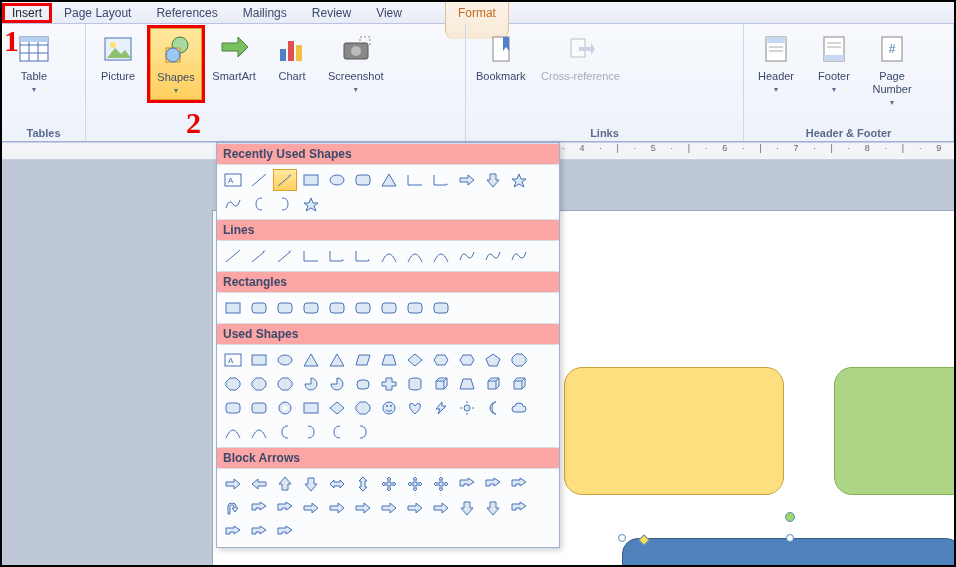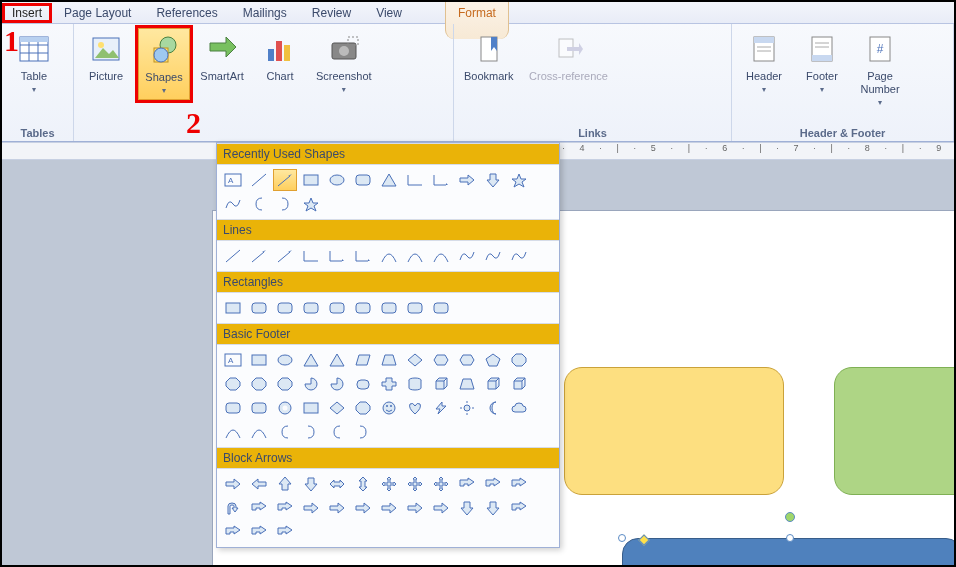"Table" div.group { width: 72px -> 84px }
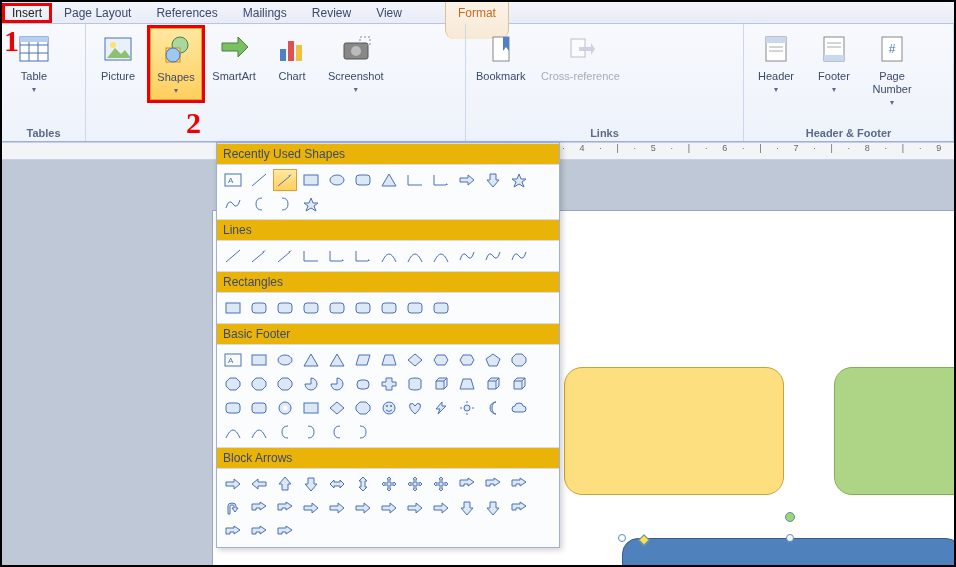"Recently Used Shapes" .gal-sec-title { background: #eab308 -> #fca5a5; font-weight: normal -> bold }
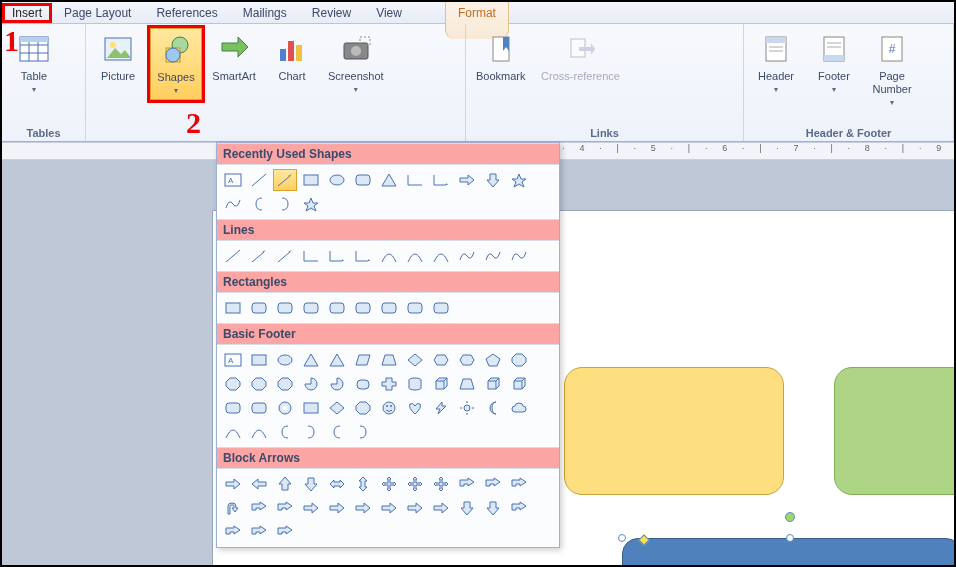"Basic Footer" div.gal-sec-title { text: Basic Footer -> Used Shapes }
